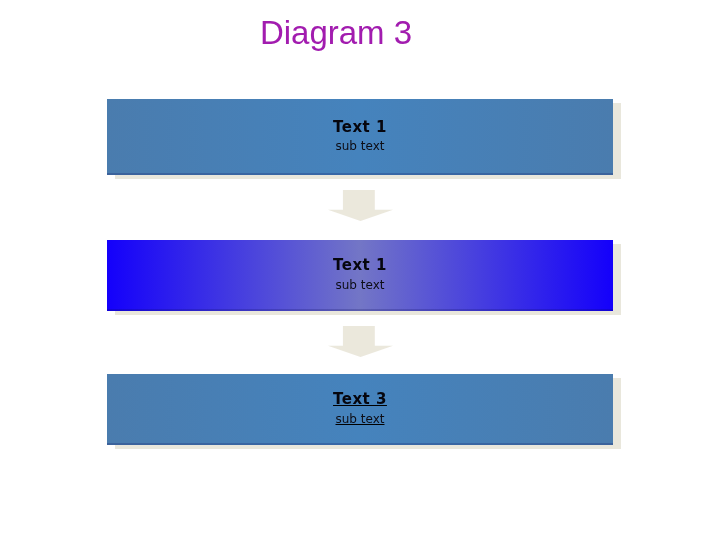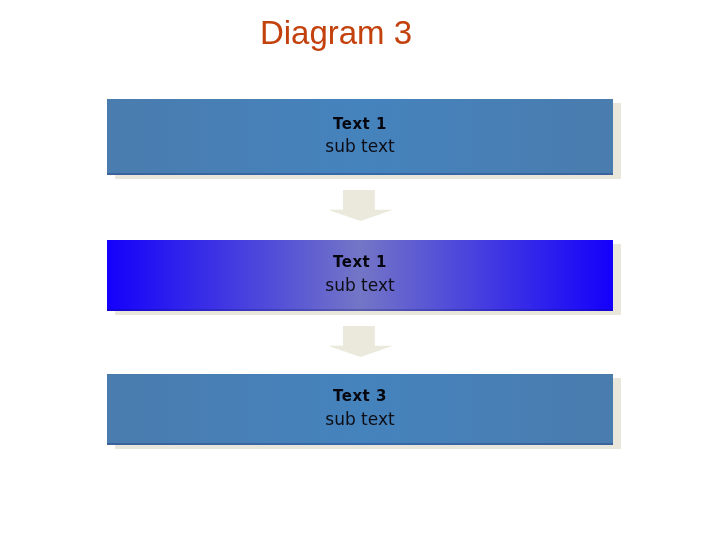"Diagram 3" .slide-title { color: #c2410c -> #a21caf }
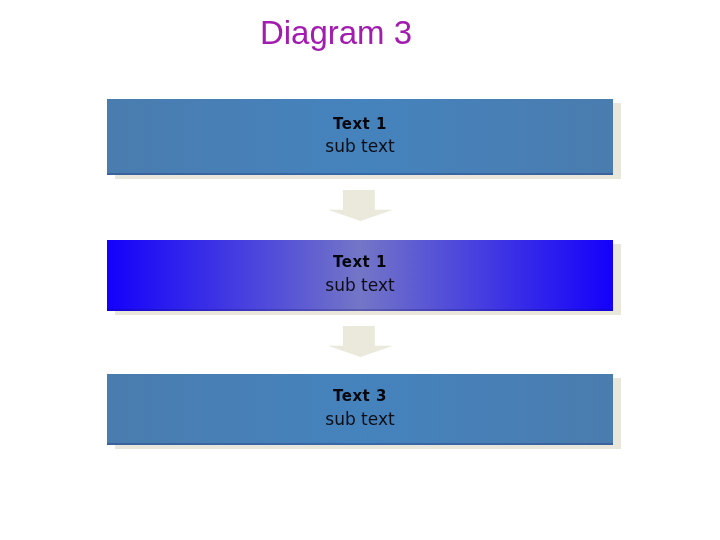"sub text" .bar-sub { font-size: 17px -> 12px }
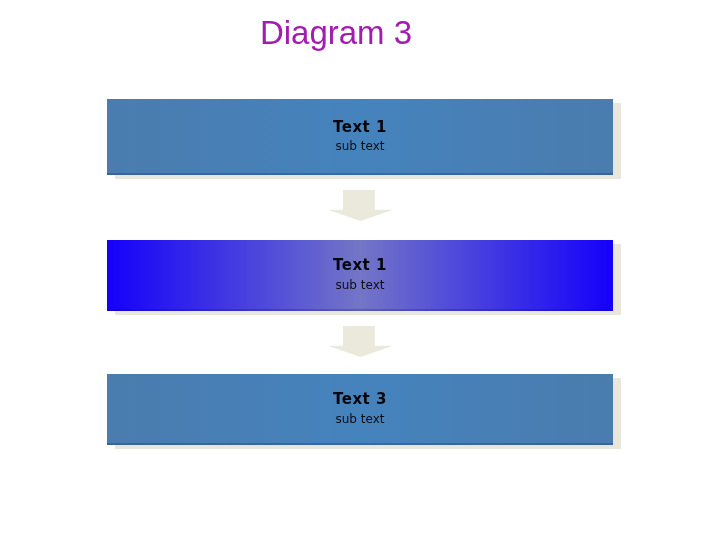"Text 3" .bar-3 { text-decoration: none -> underline }
